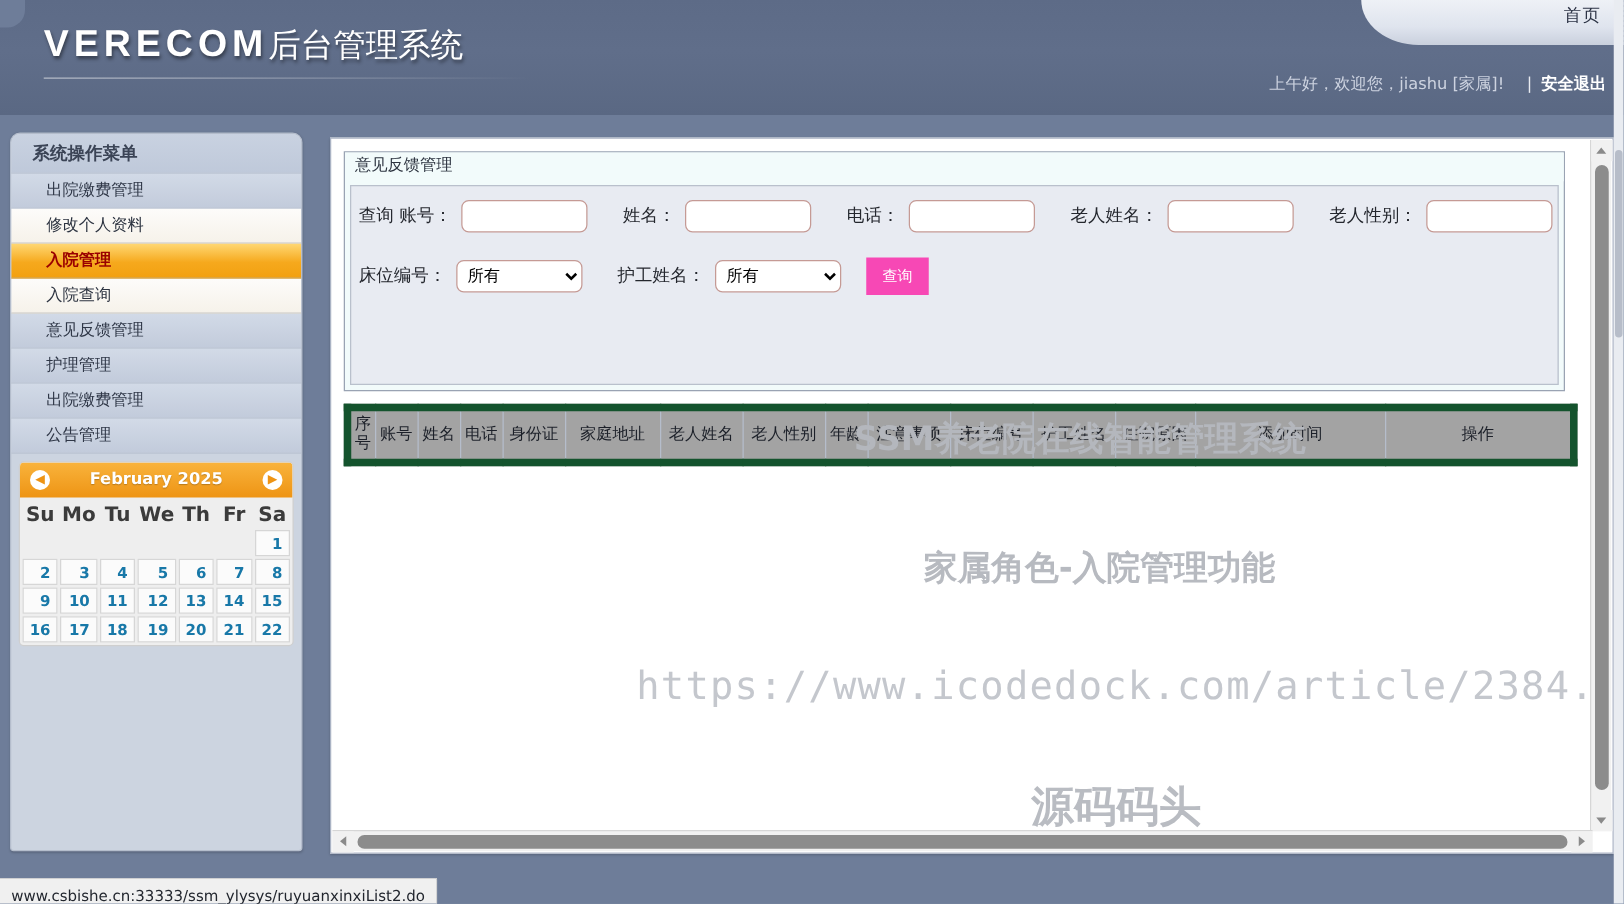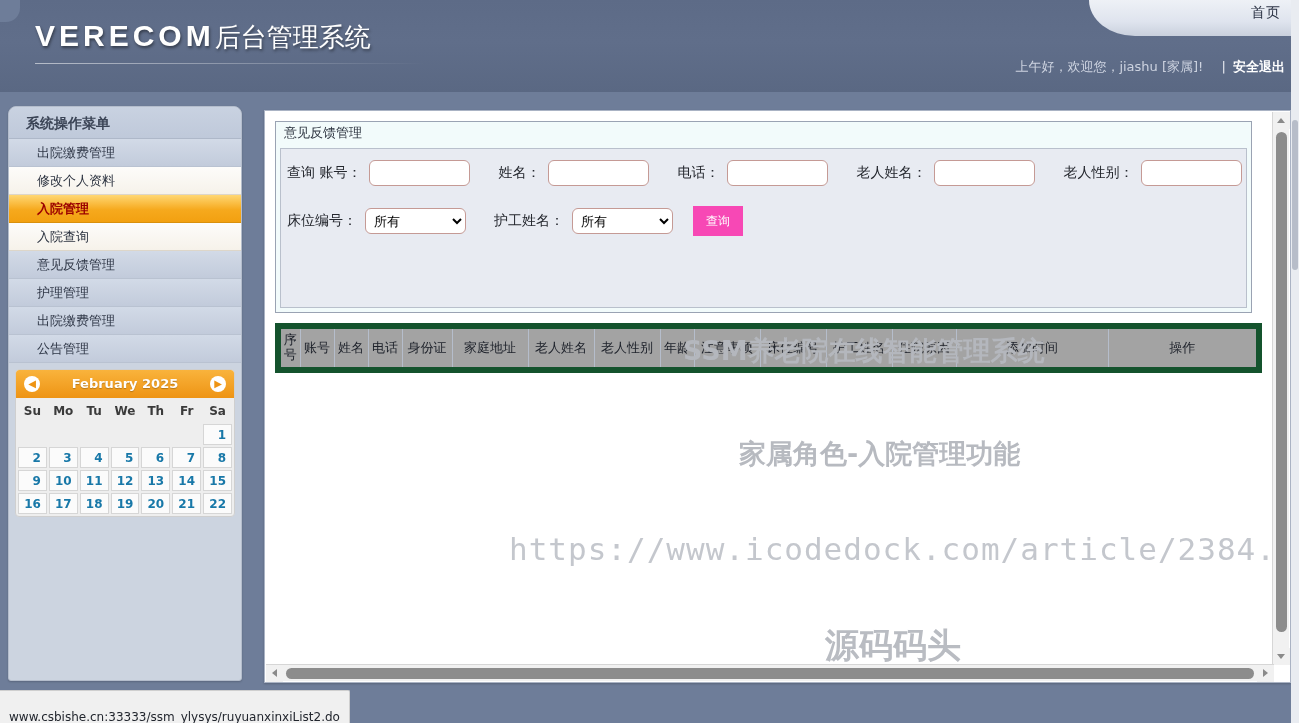"Su" .cal th { font-size: 12px -> 16px }
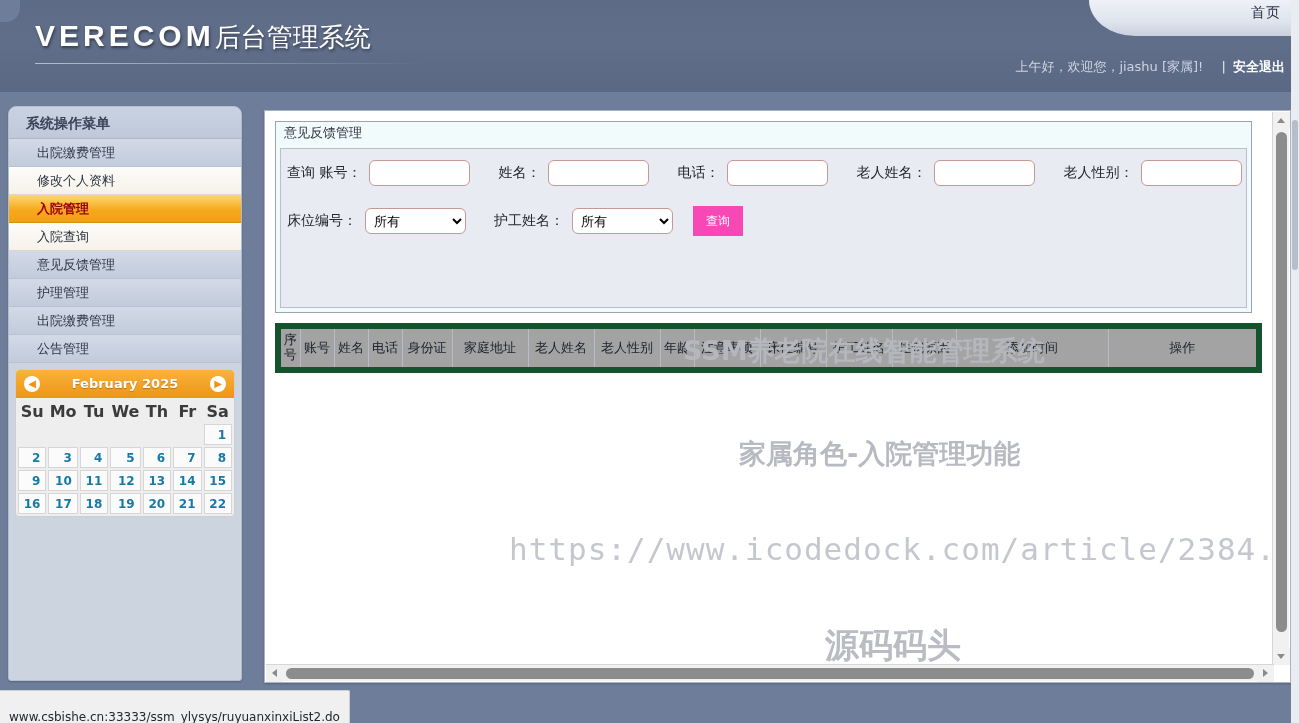"www.csbishe.cn:33333/ssm_ylysys/ruyuanxi" .statusbar { padding: 16px 9px -> 4px 9px }
